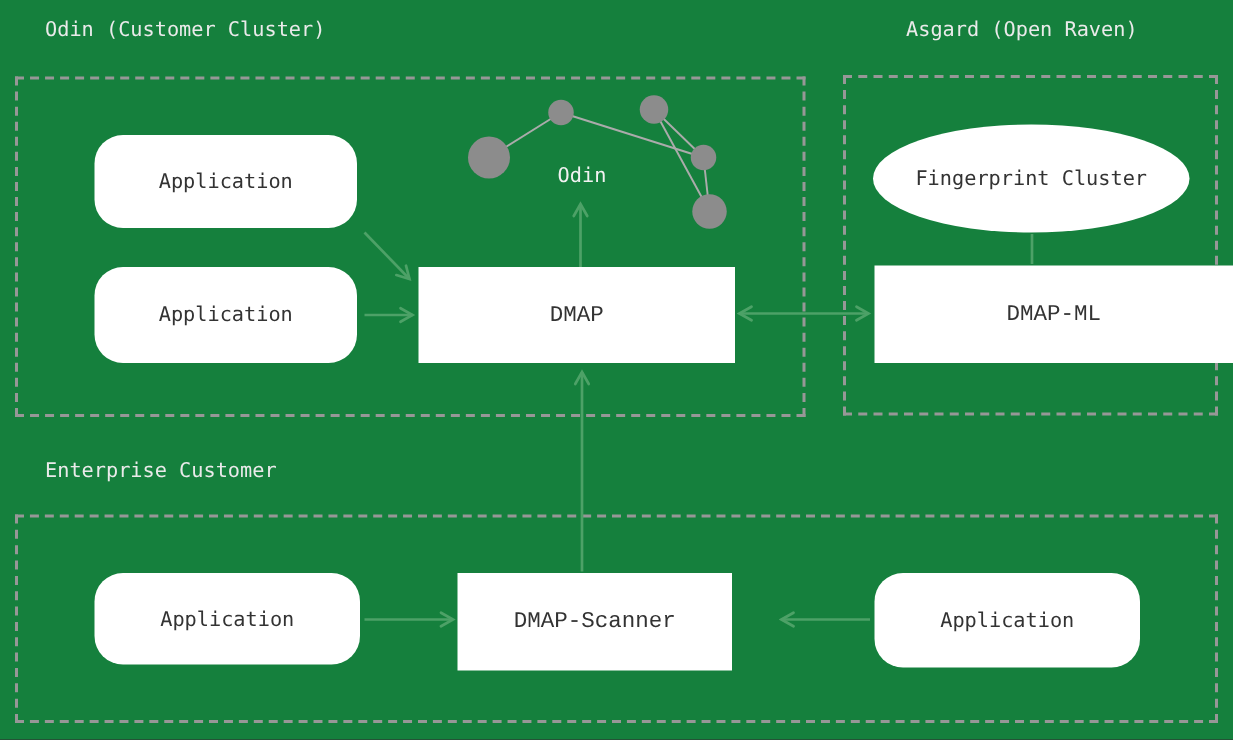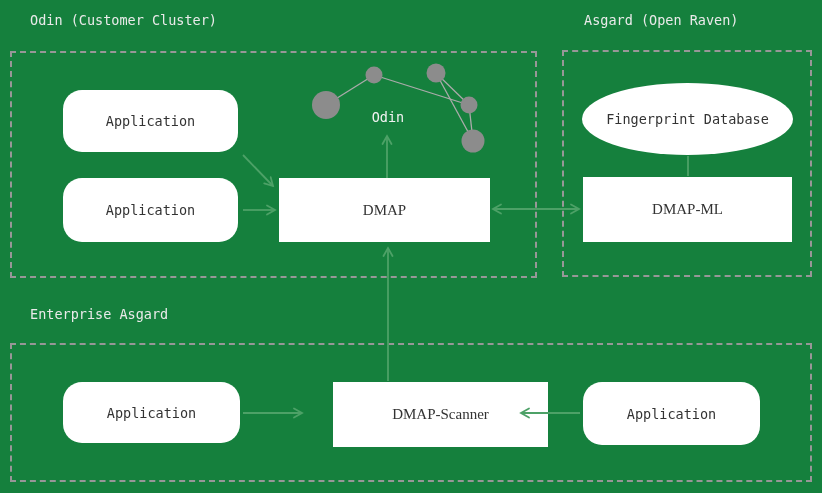"Asgard (Open Raven)" div.cluster-title { left: 584px -> 604px }
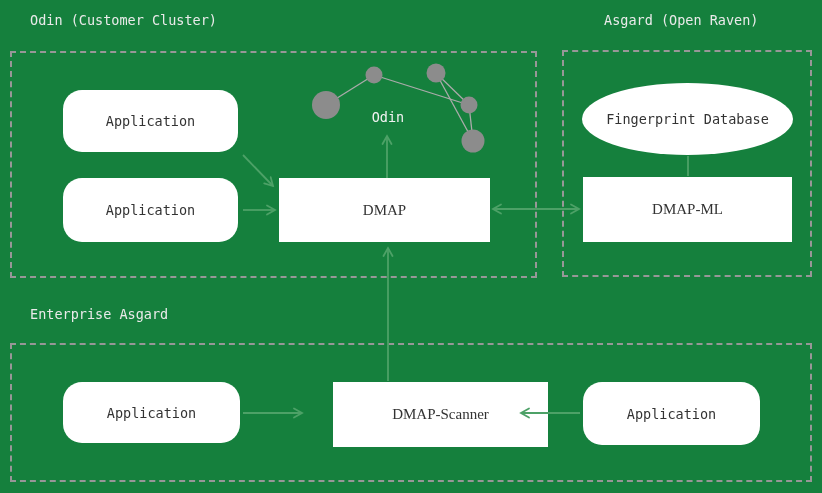"Fingerprint Database" span { text: Database -> Cluster }
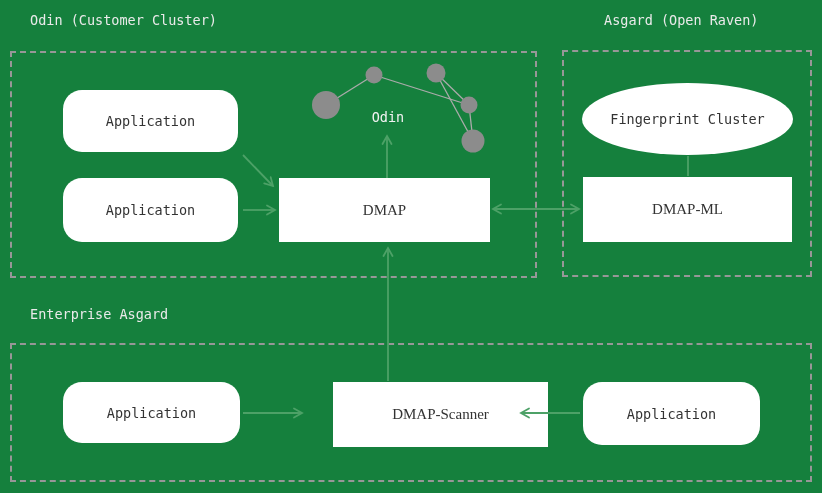"DMAP" .sans { font-family: Liberation Serif, serif -> Liberation Mono, monospace }
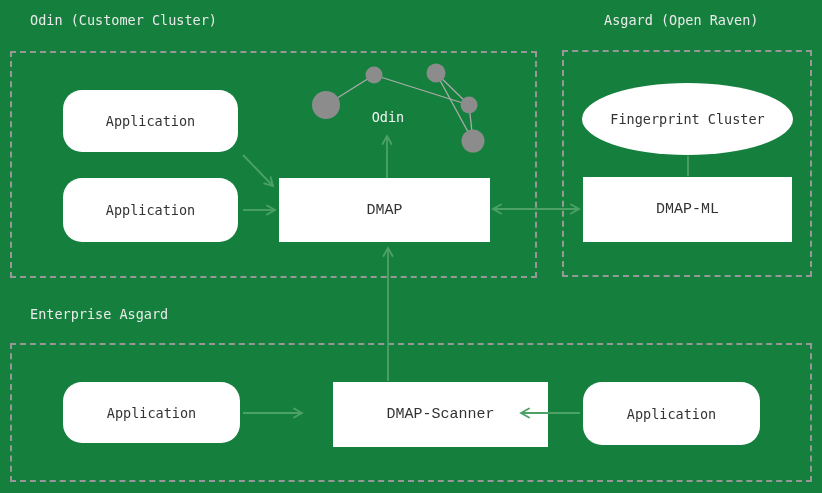"DMAP-ML" div.node { width: 209px -> 239px }
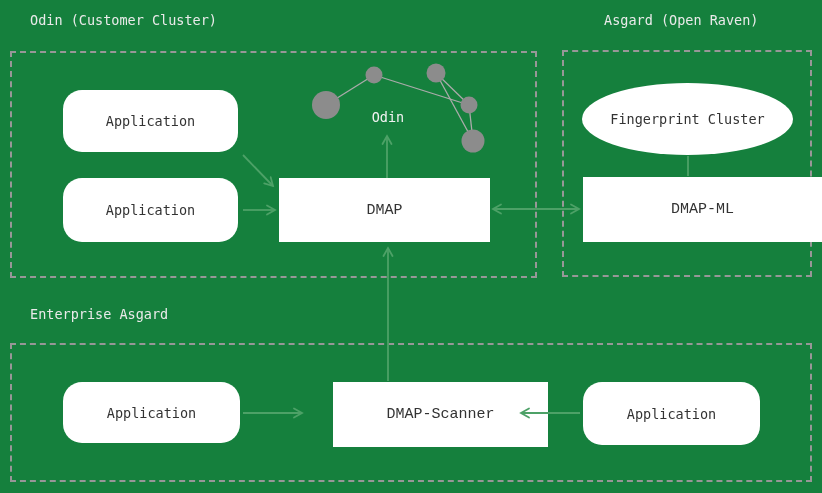"Enterprise Asgard" div.cluster-title { text: Asgard -> Customer }
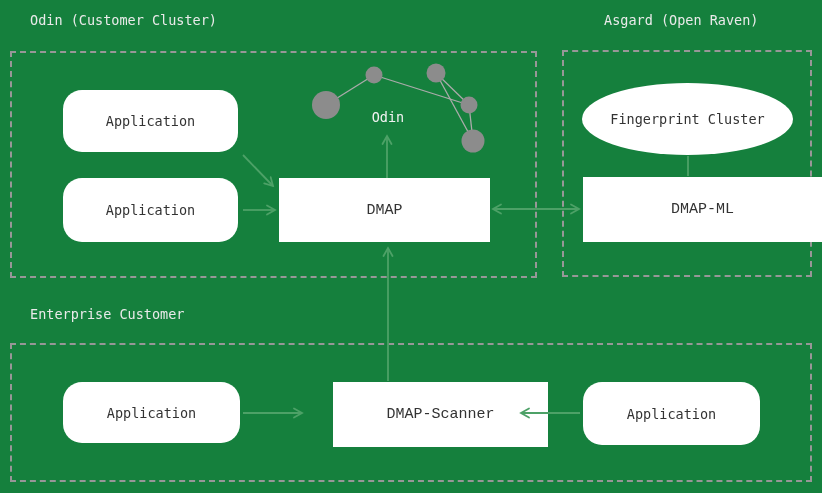"DMAP-Scanner" div.node { margin-left: 28px -> none; width: 215px -> 183px }
